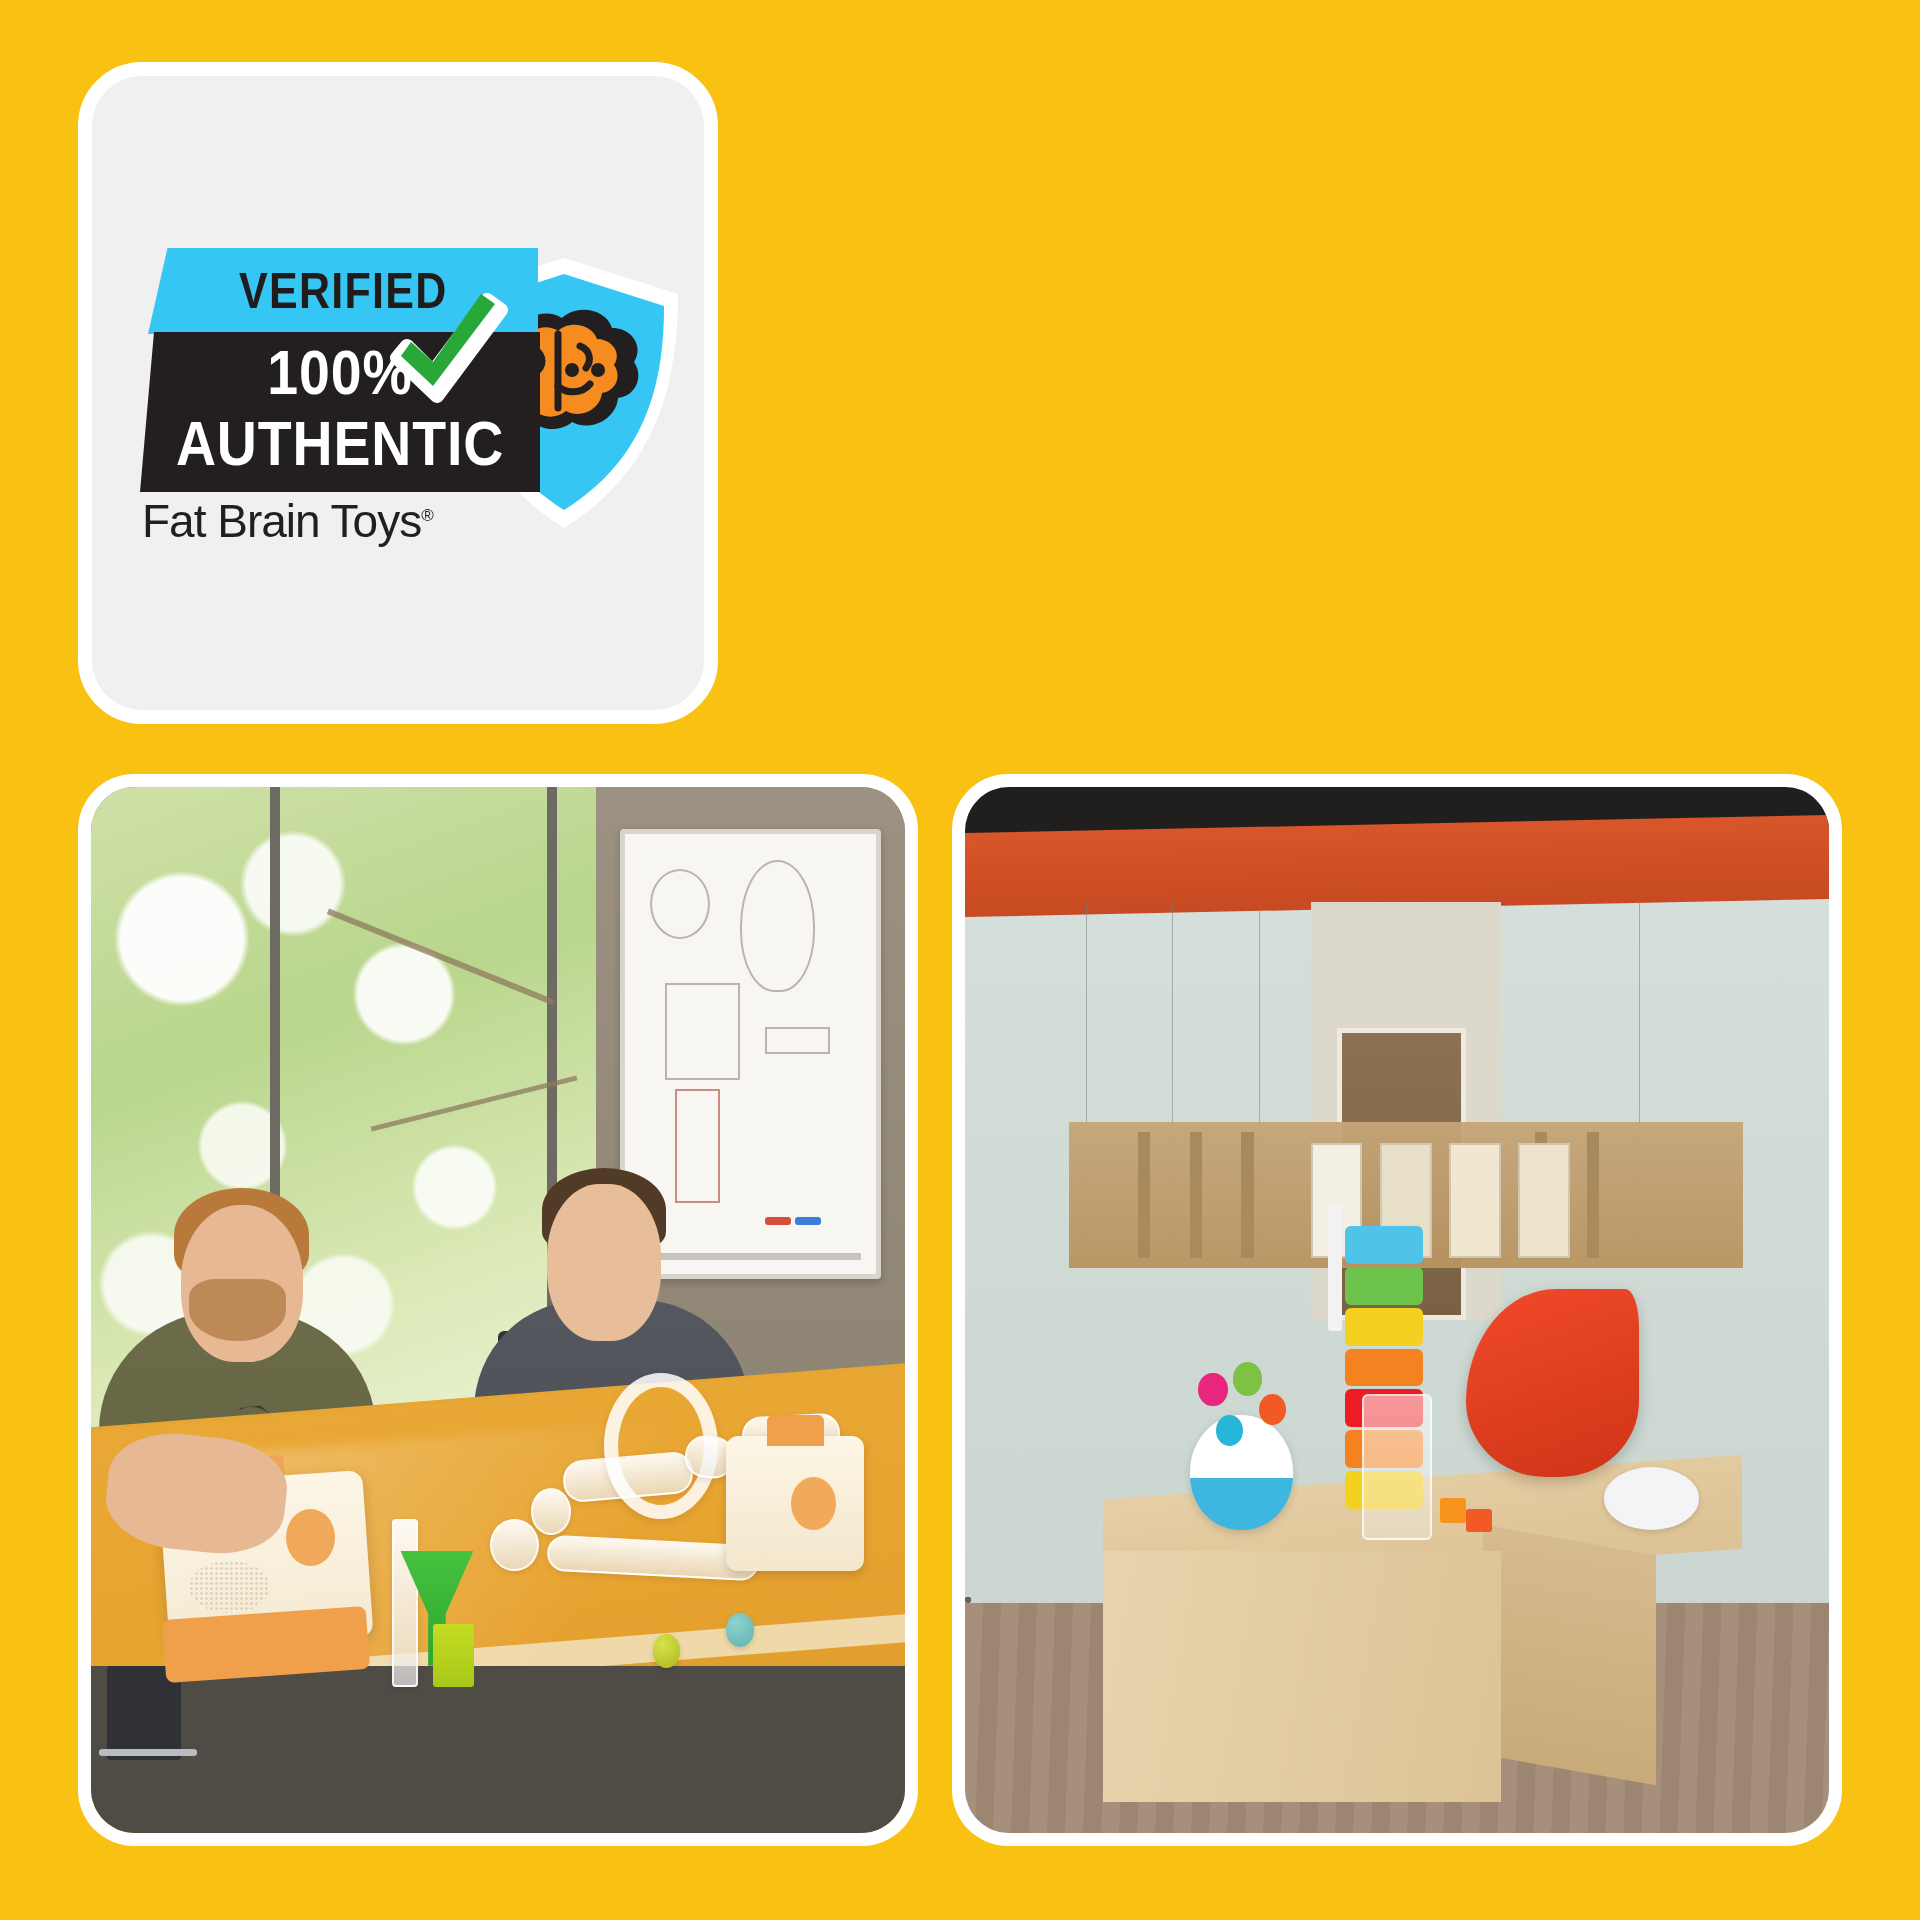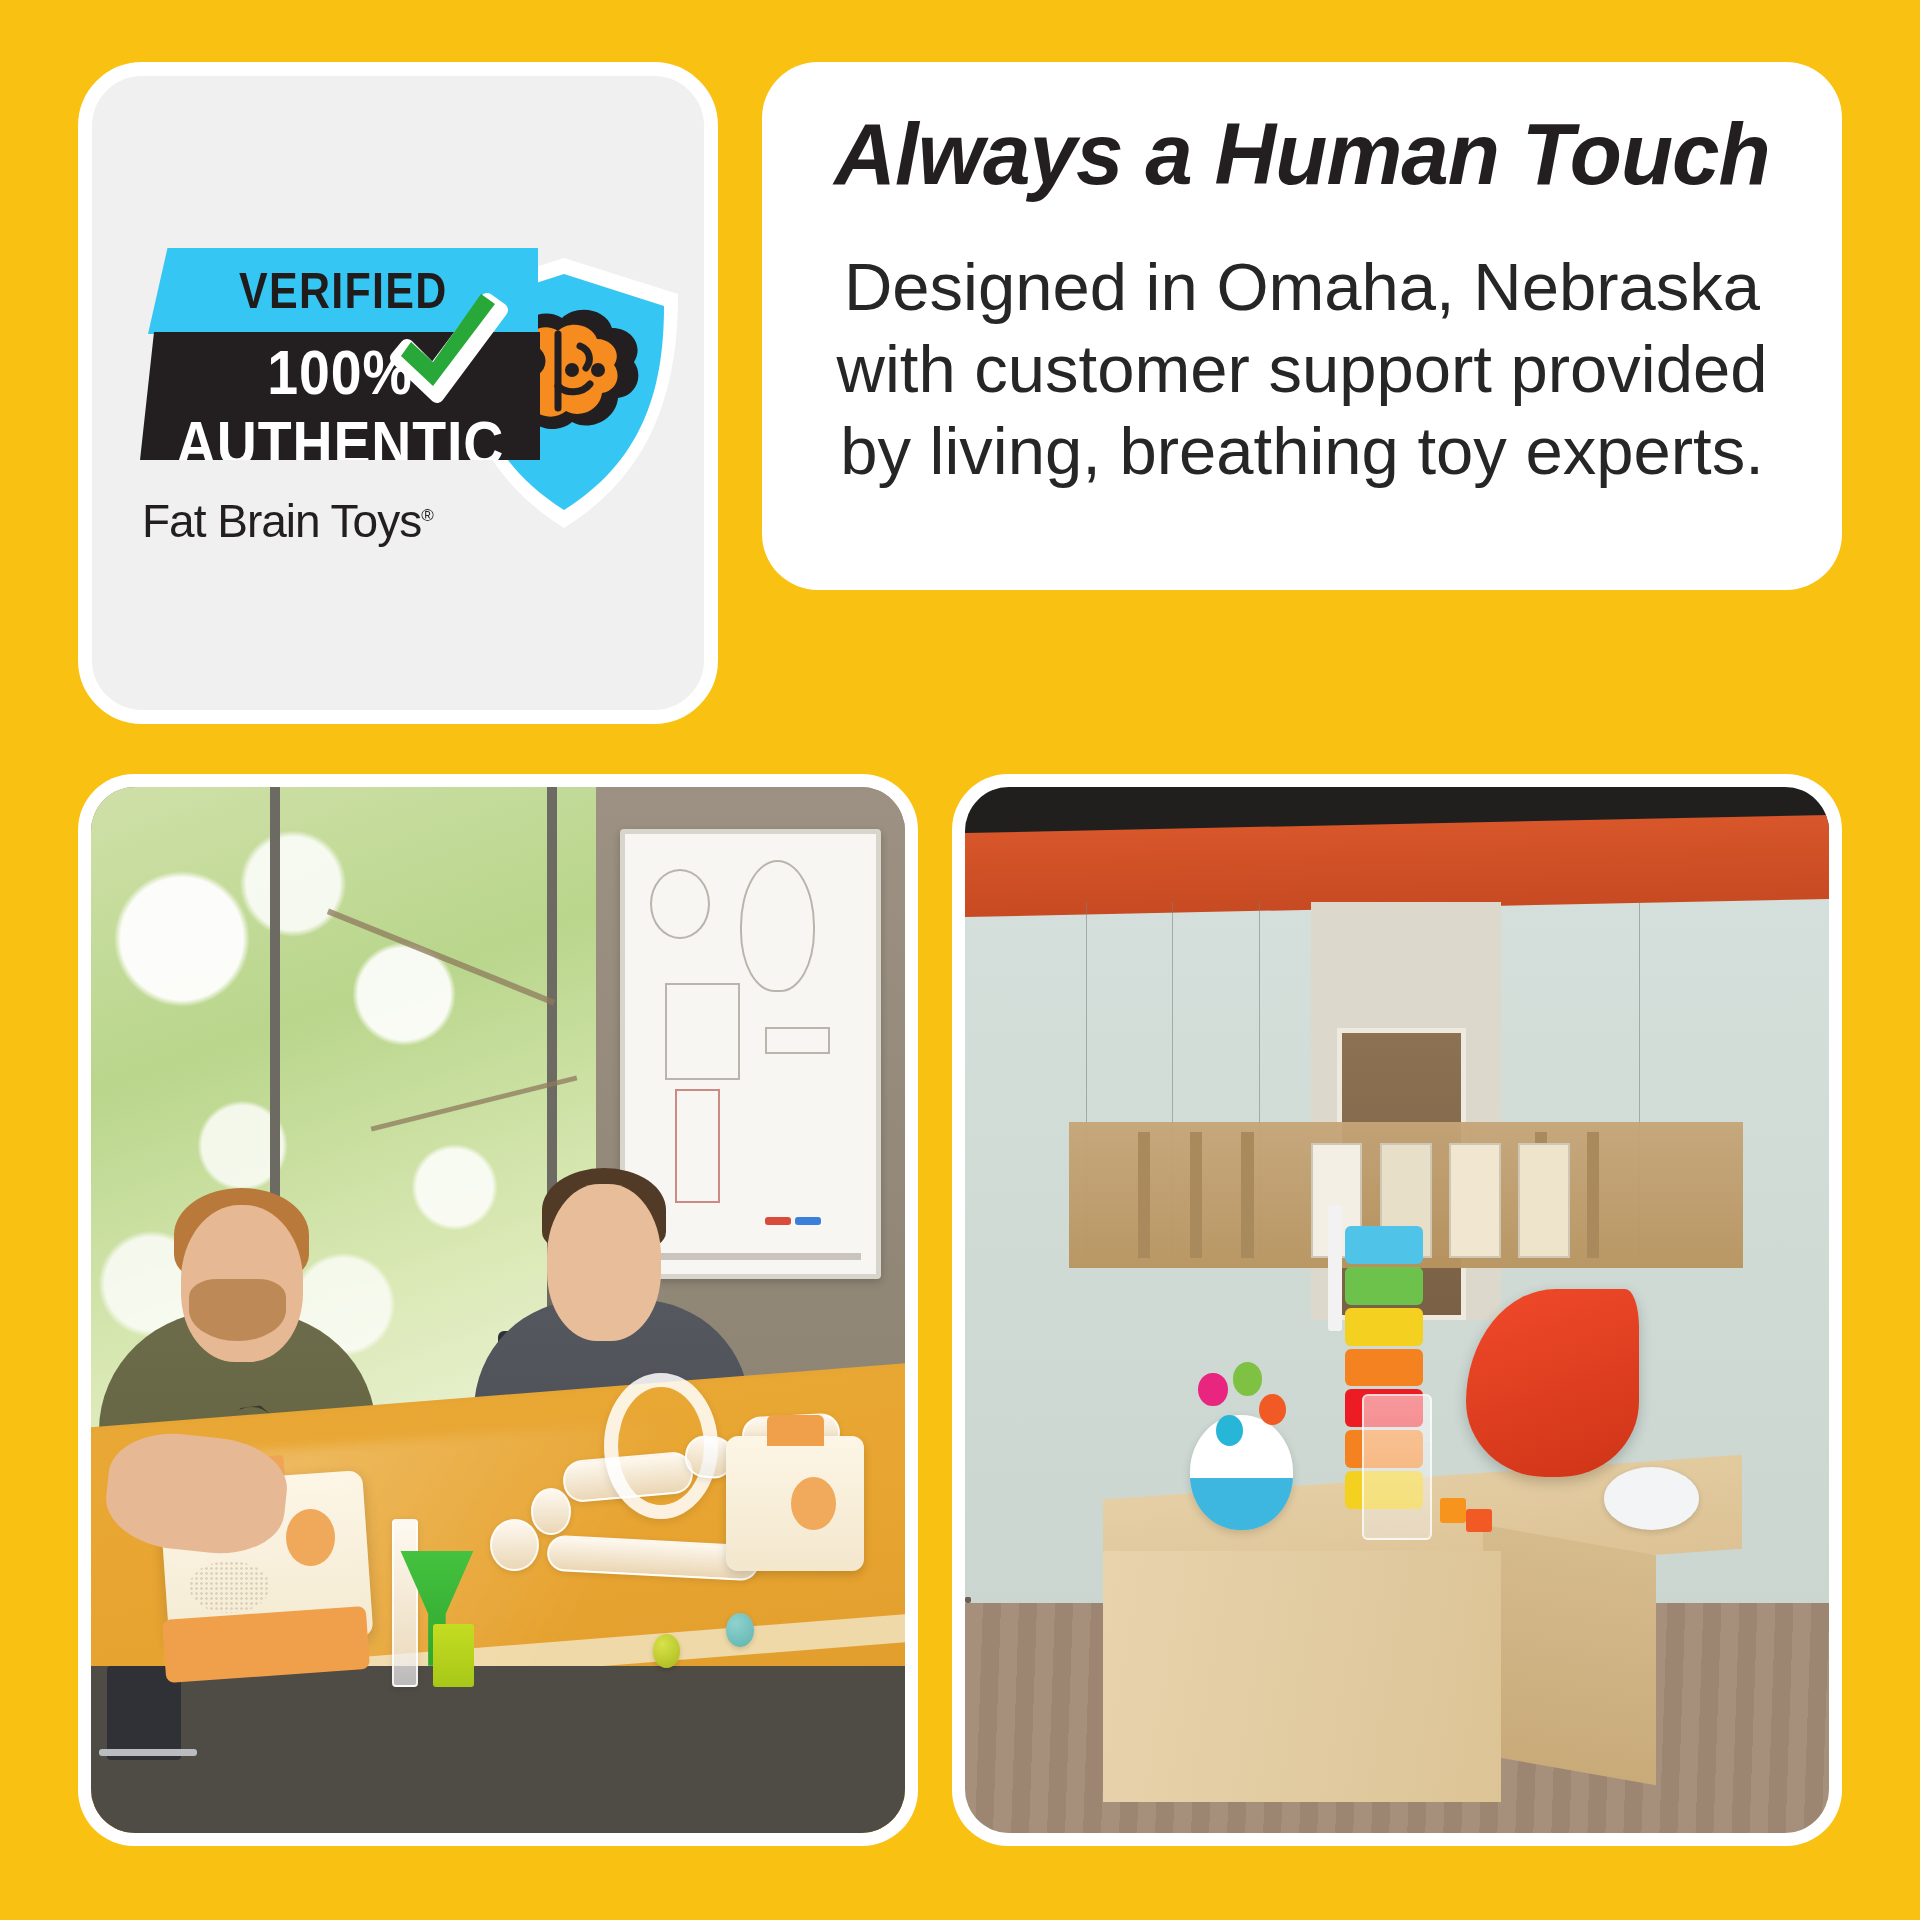"Always a Human Touch" div.text-card { html: <div> <div>Always a Human Touch</div> <div>Designed in Omaha, Nebraska with customer support provided by living, breathing toy experts.</div> </div> -> none }
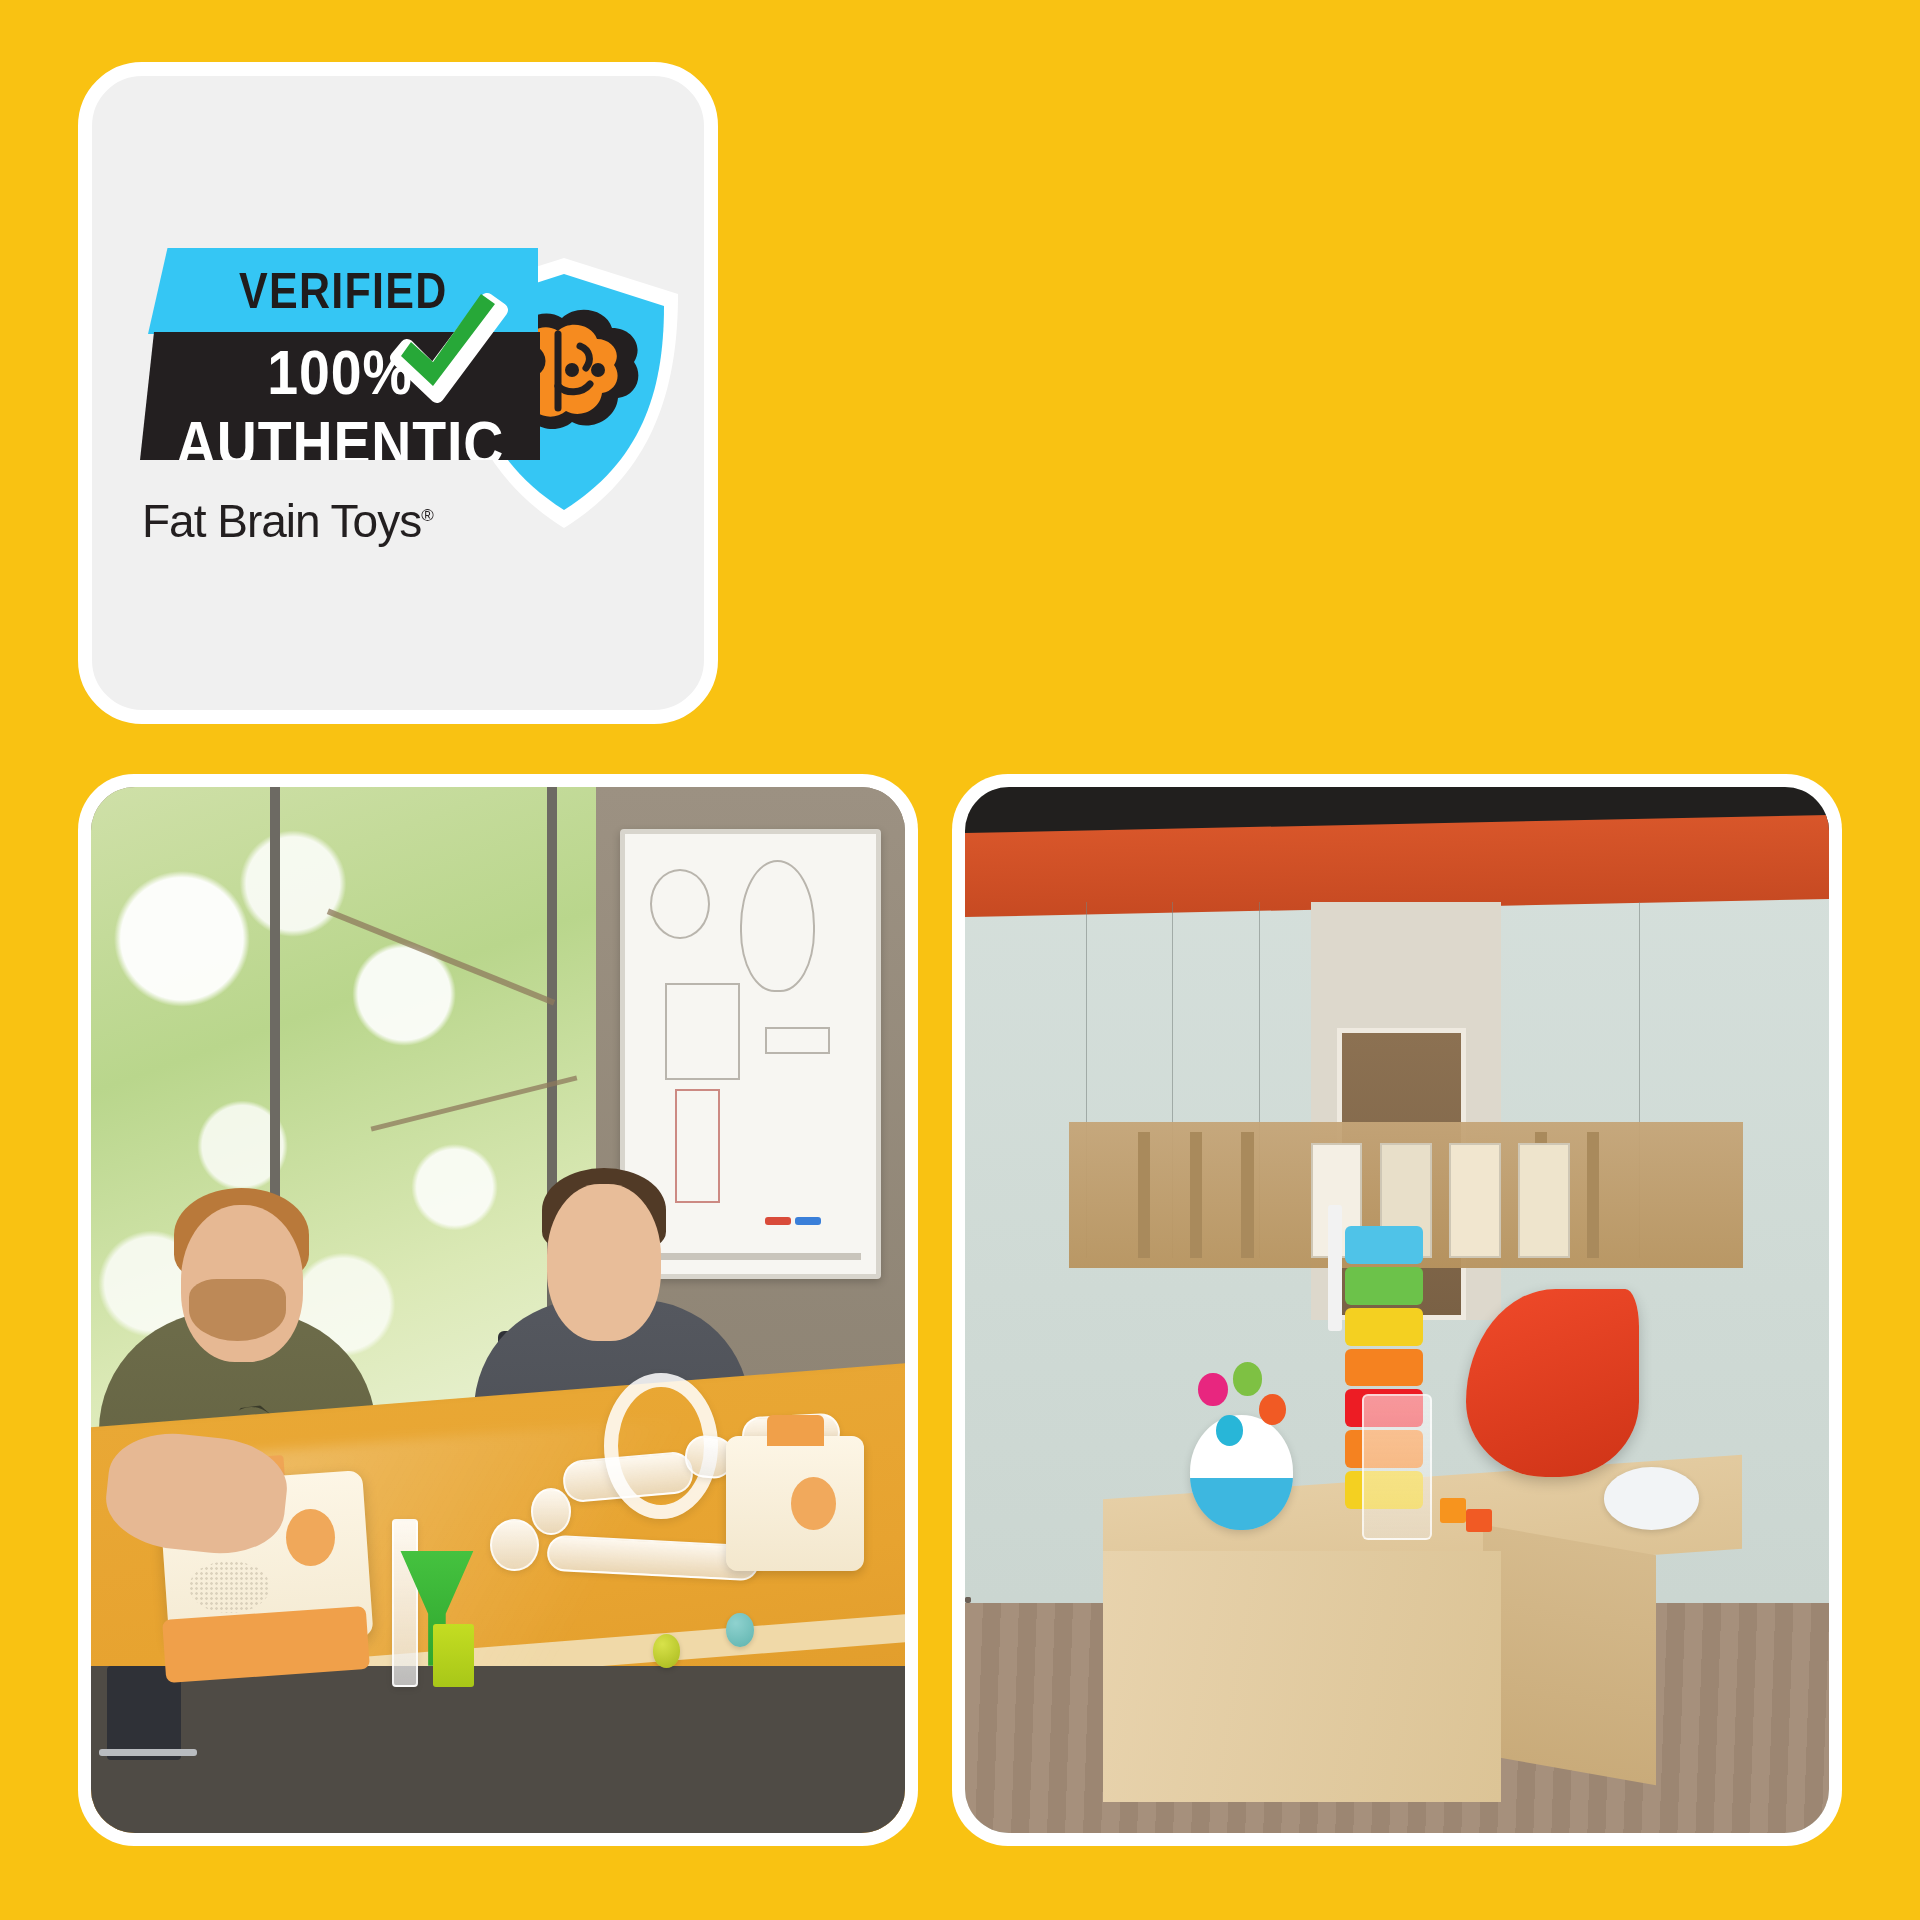"100%" .auth-band { height: 128px -> 160px }
